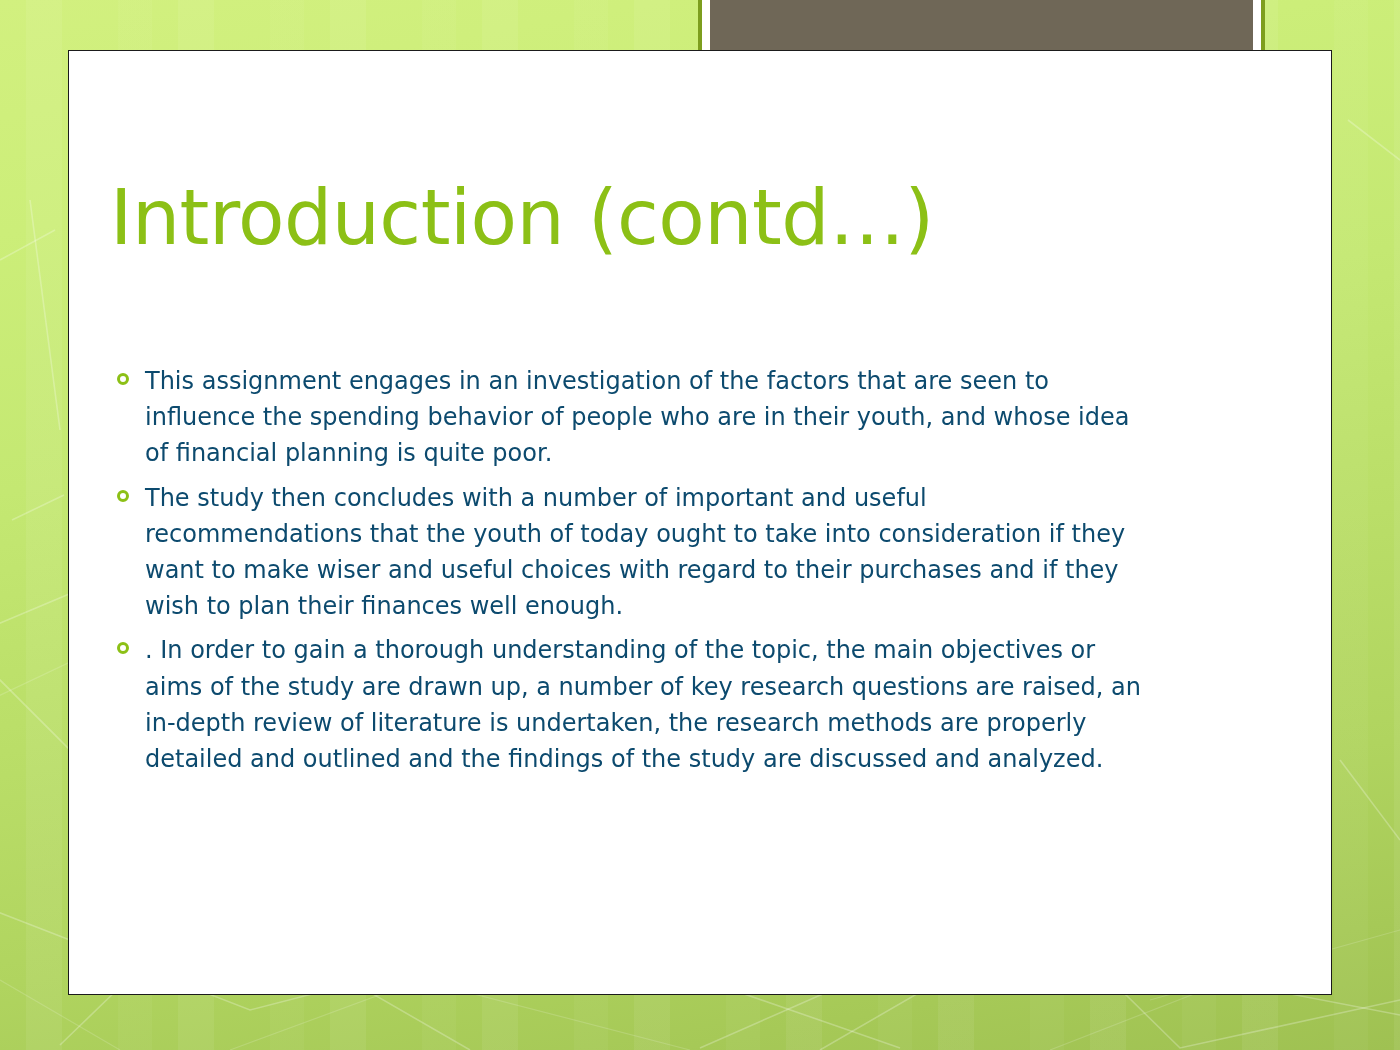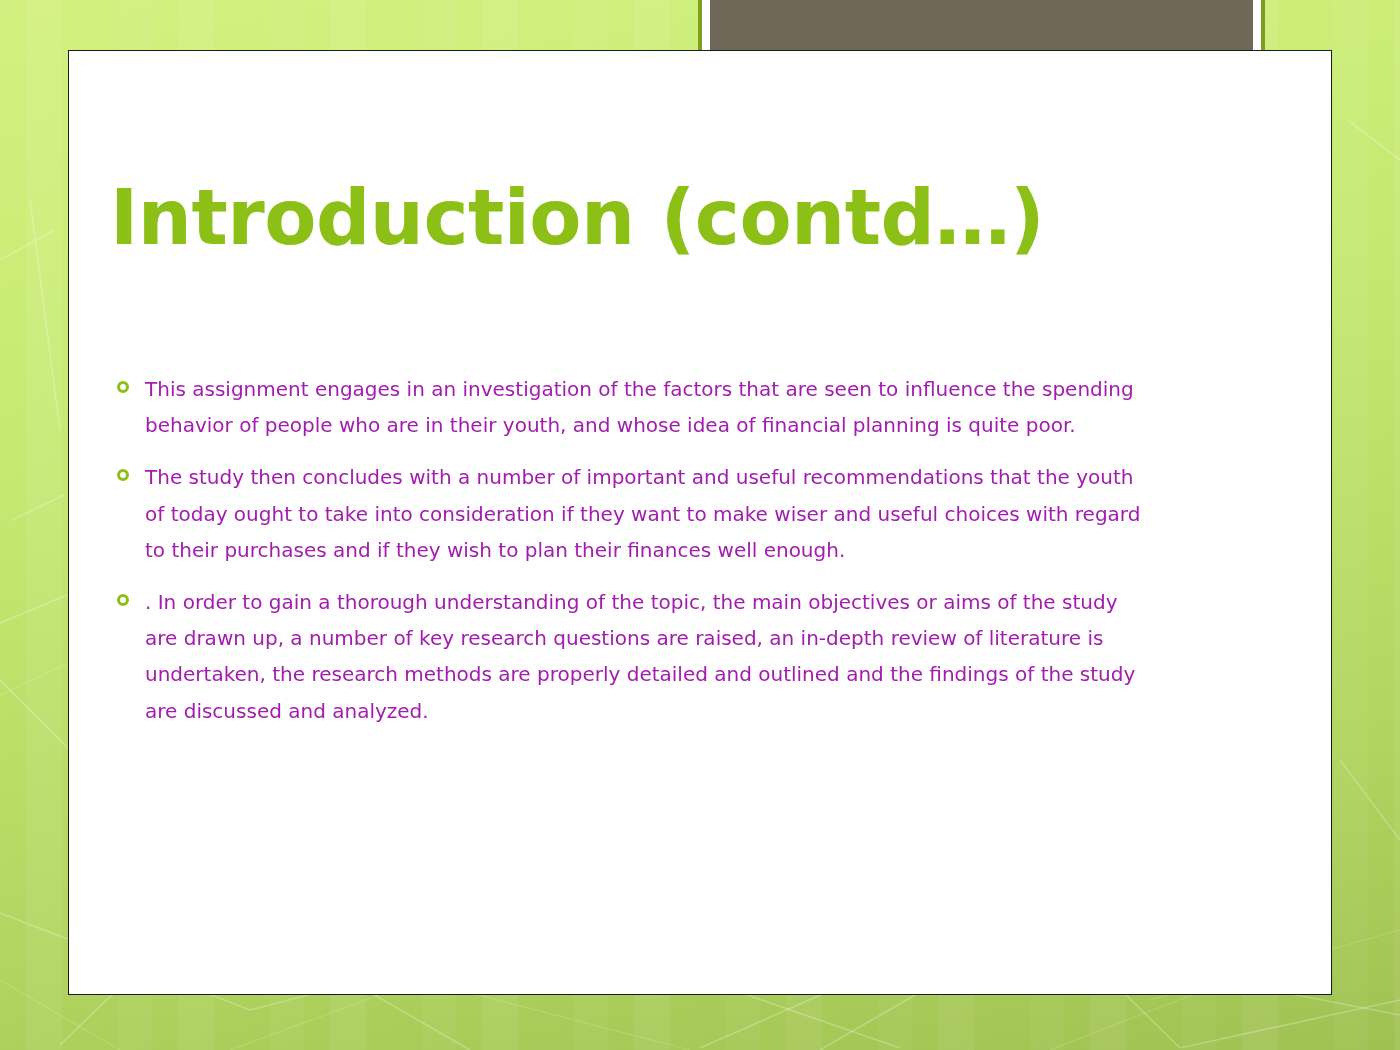"Introduction (contd…)" .slide-title { font-weight: 700 -> 400 }
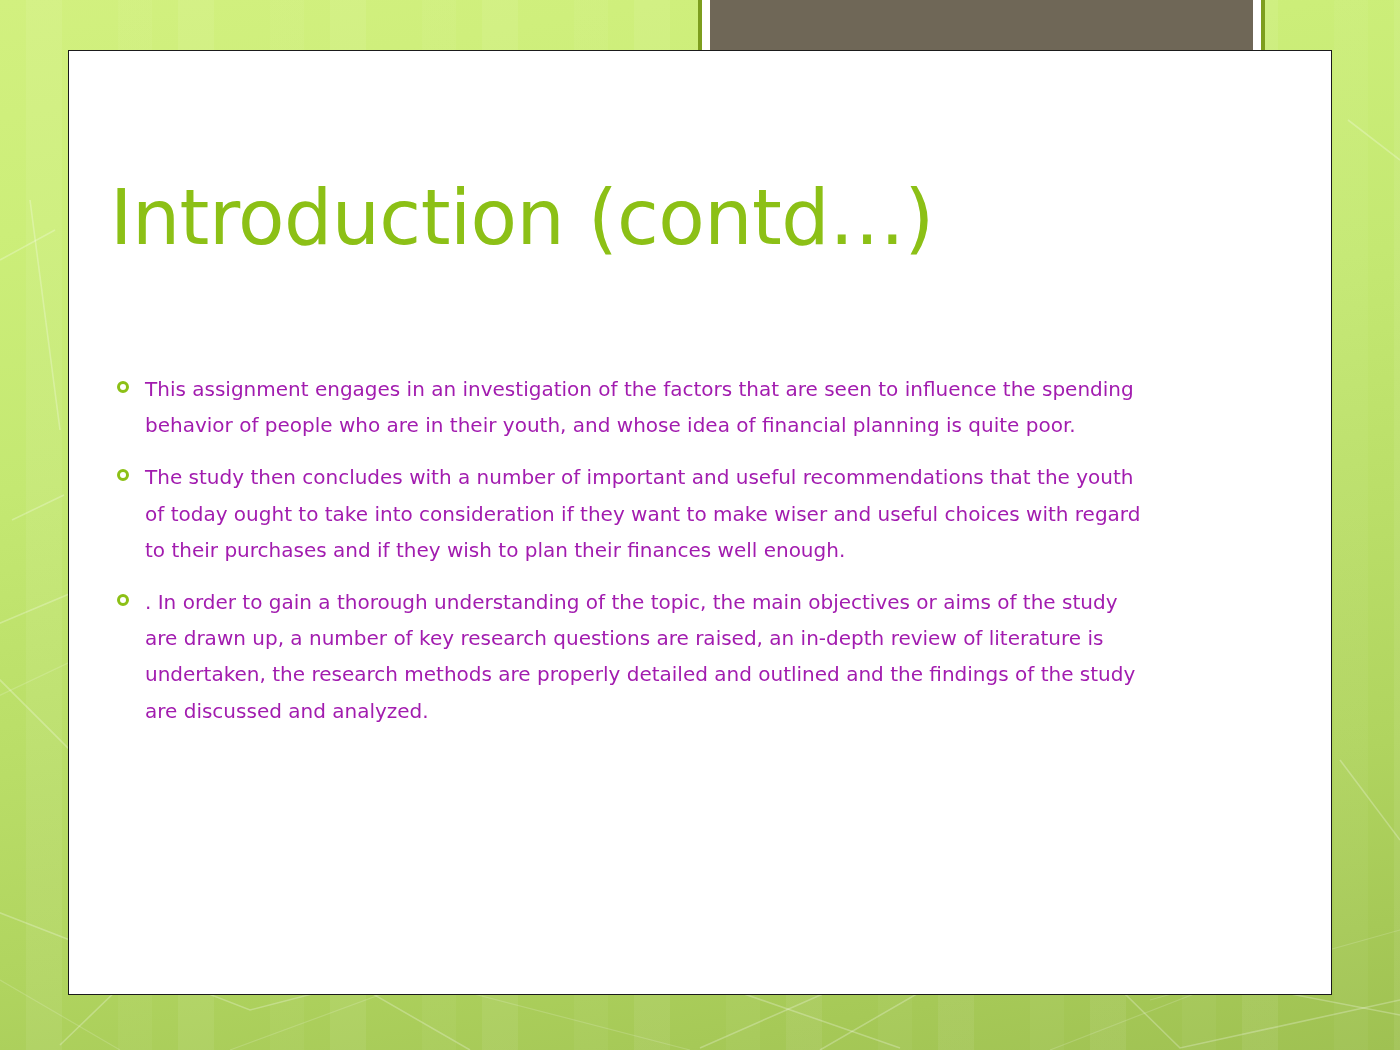"This assignment engages in an" .bullet-item { color: #a21caf -> #0c4a6e; font-size: 20px -> 24px; margin: 16px 0 2px 0 -> 8px 0 2px 0 }
